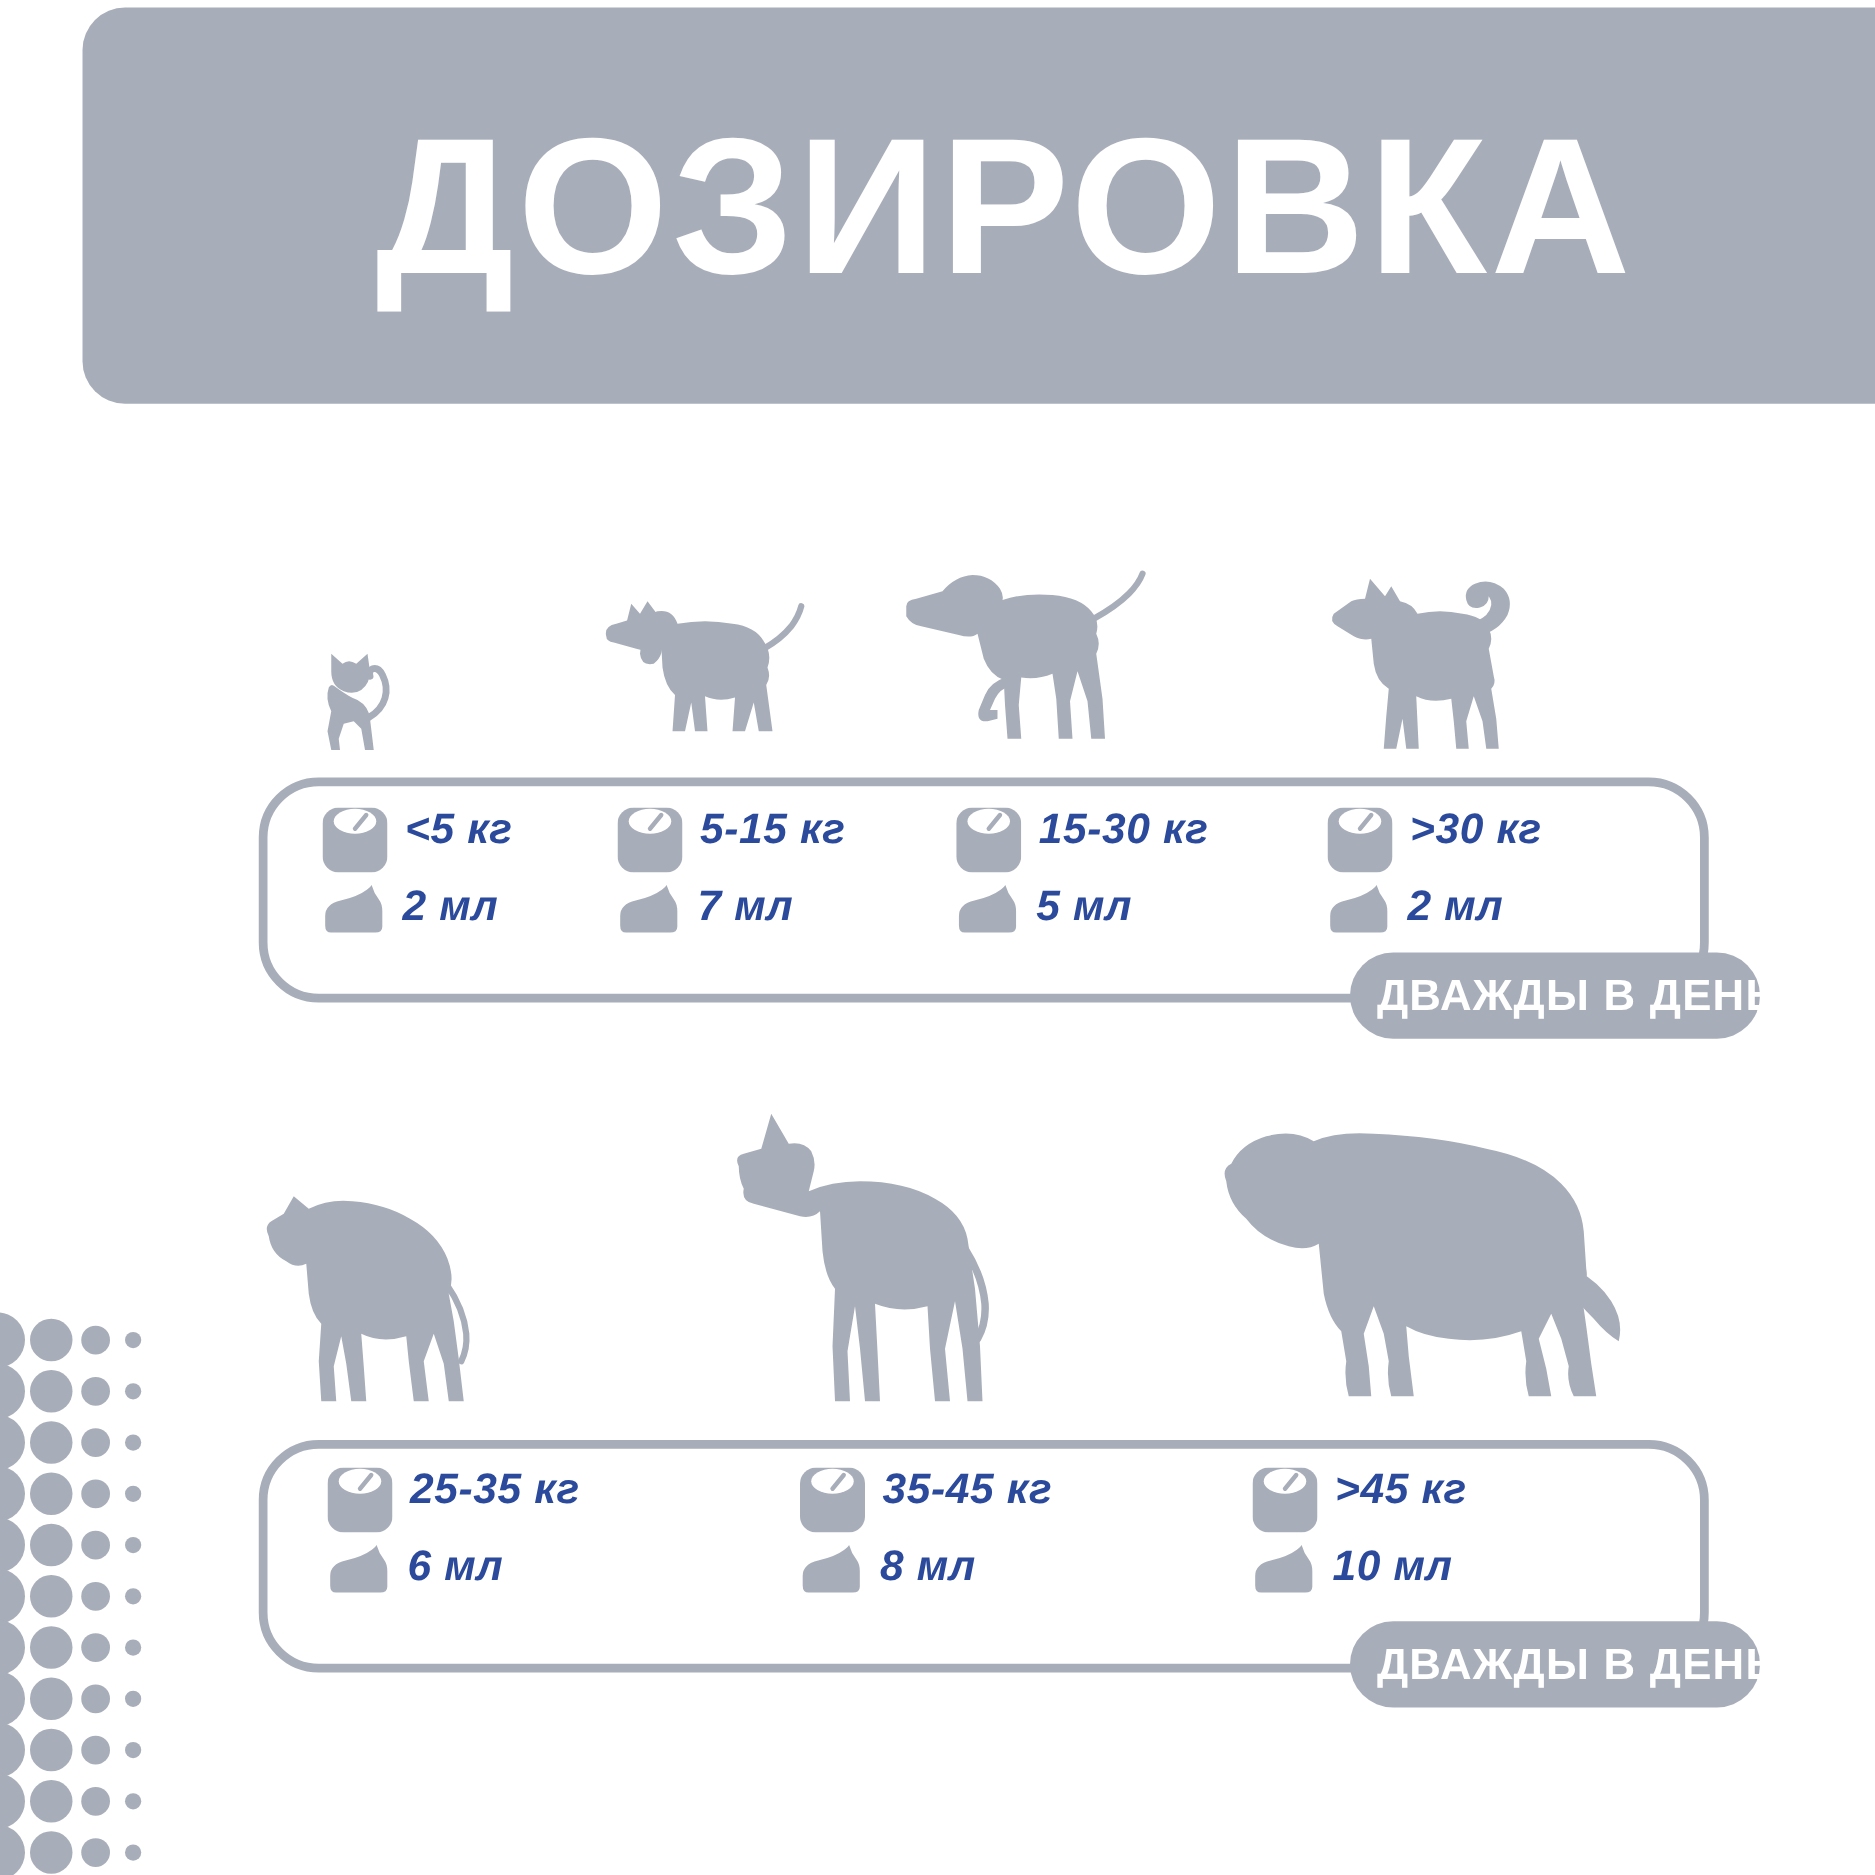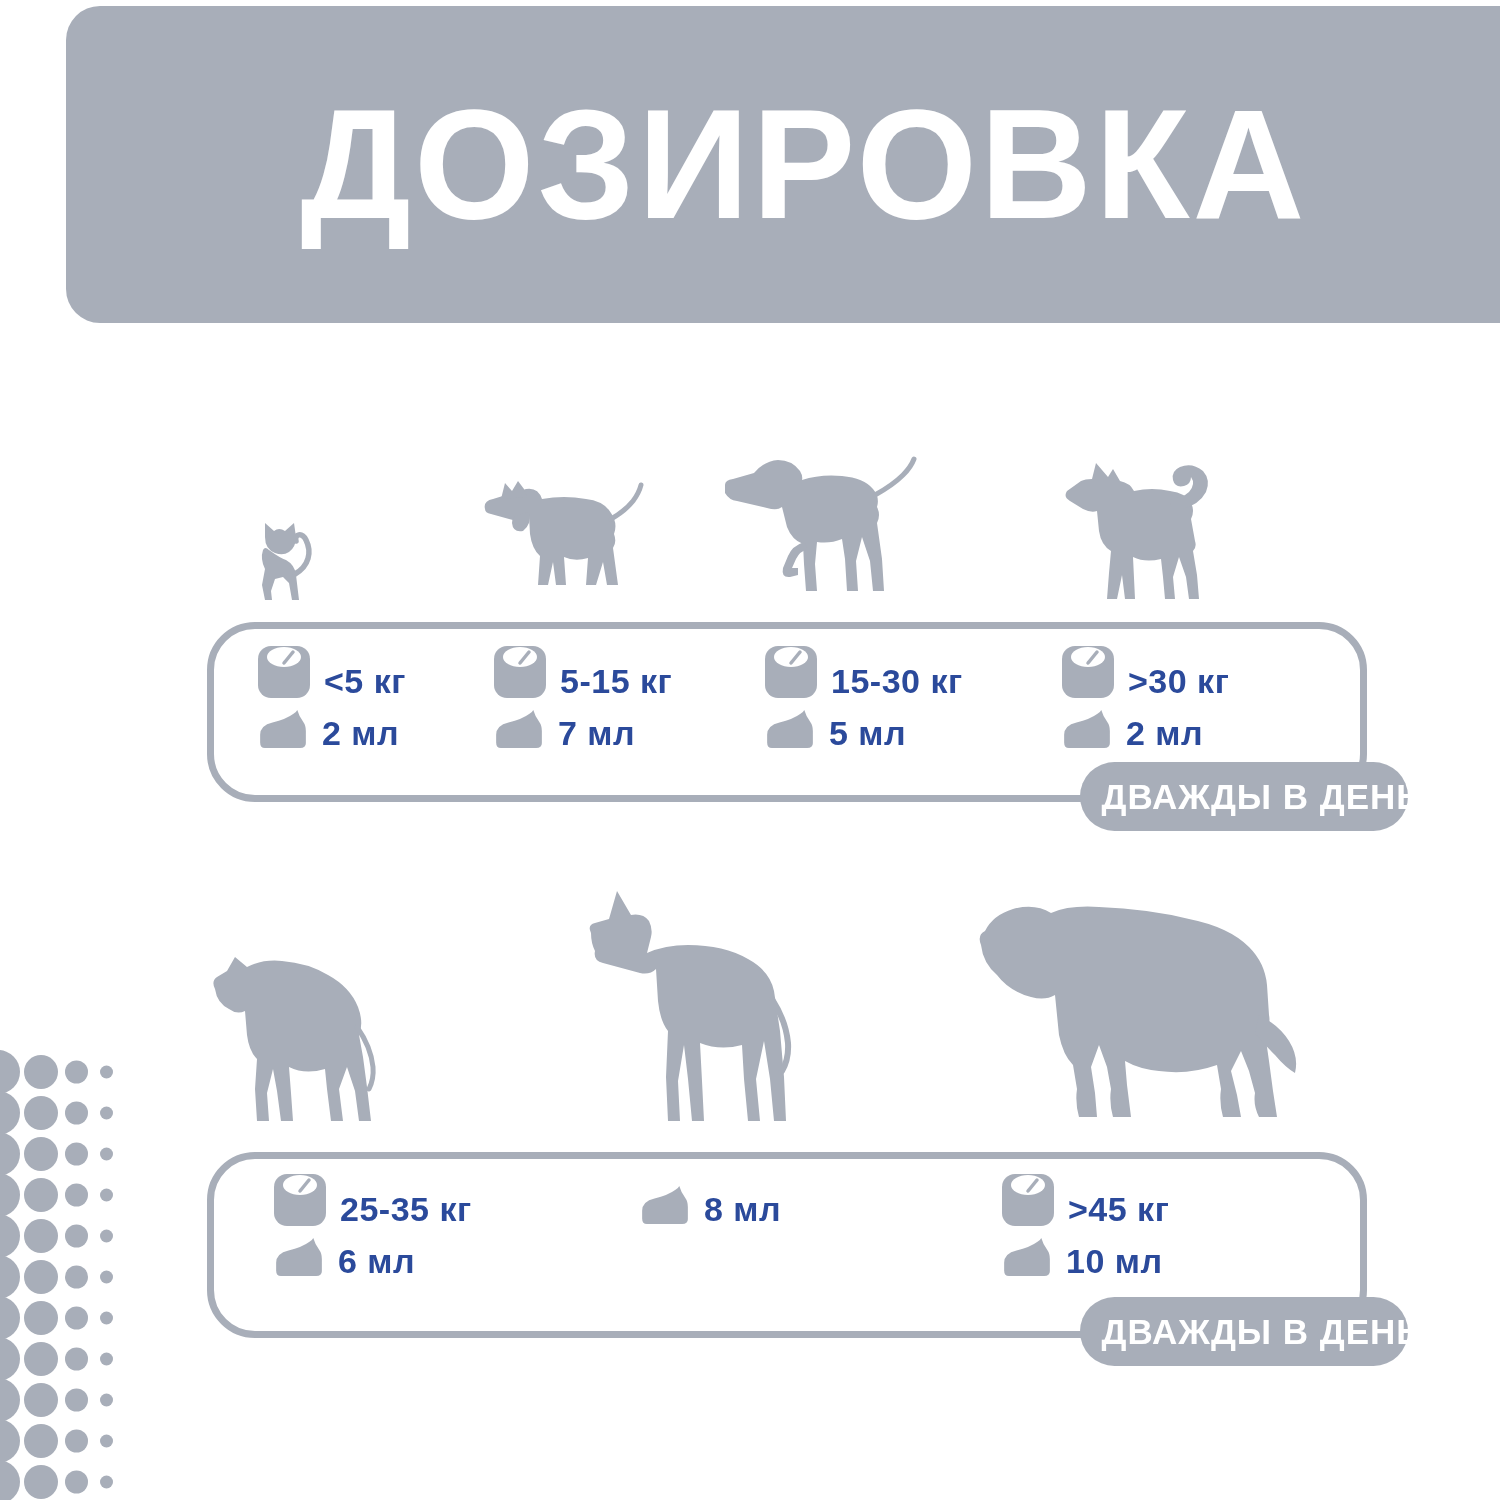"<5 кг" .line { align-items: flex-end -> flex-start; font-style: none -> italic }
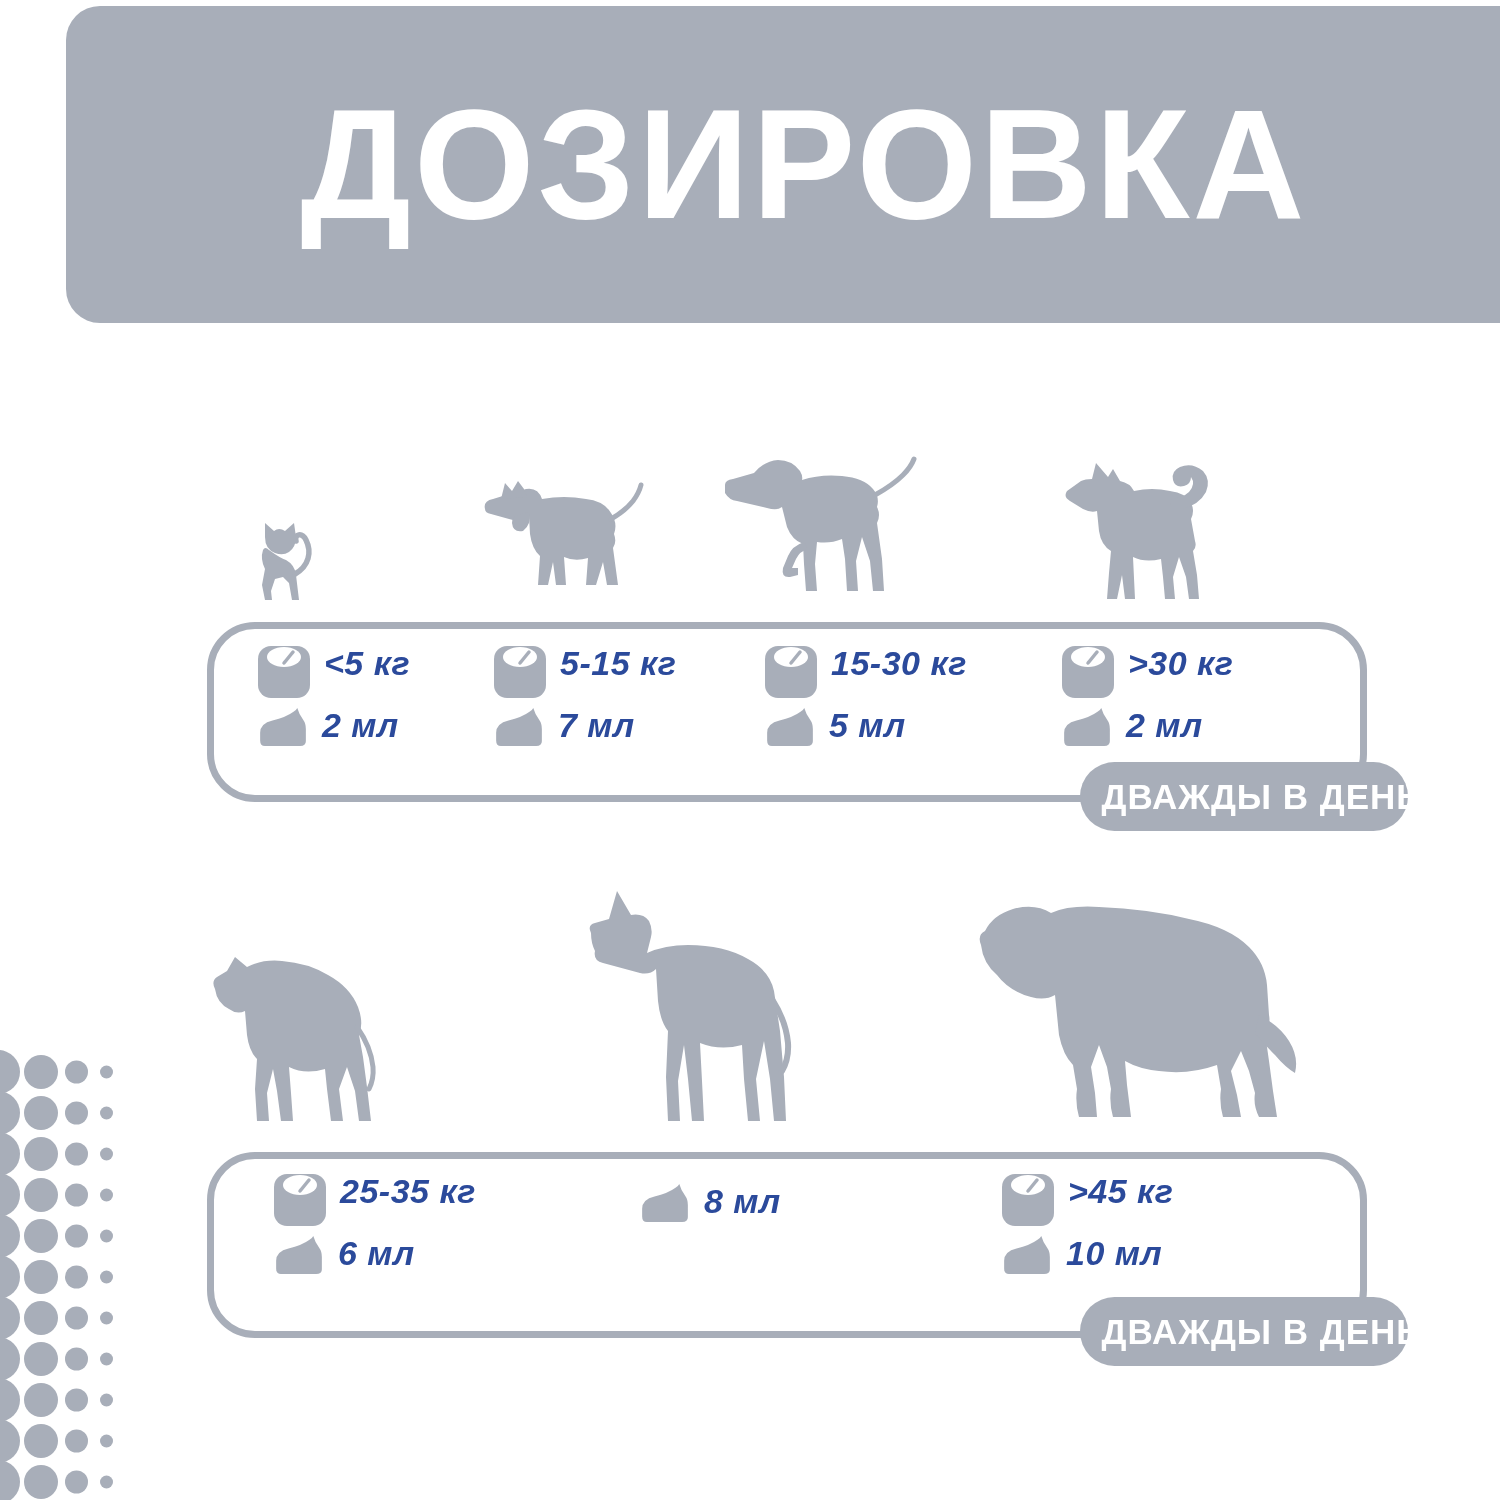"25-35 кг" div.item { left: 60px -> 48px }
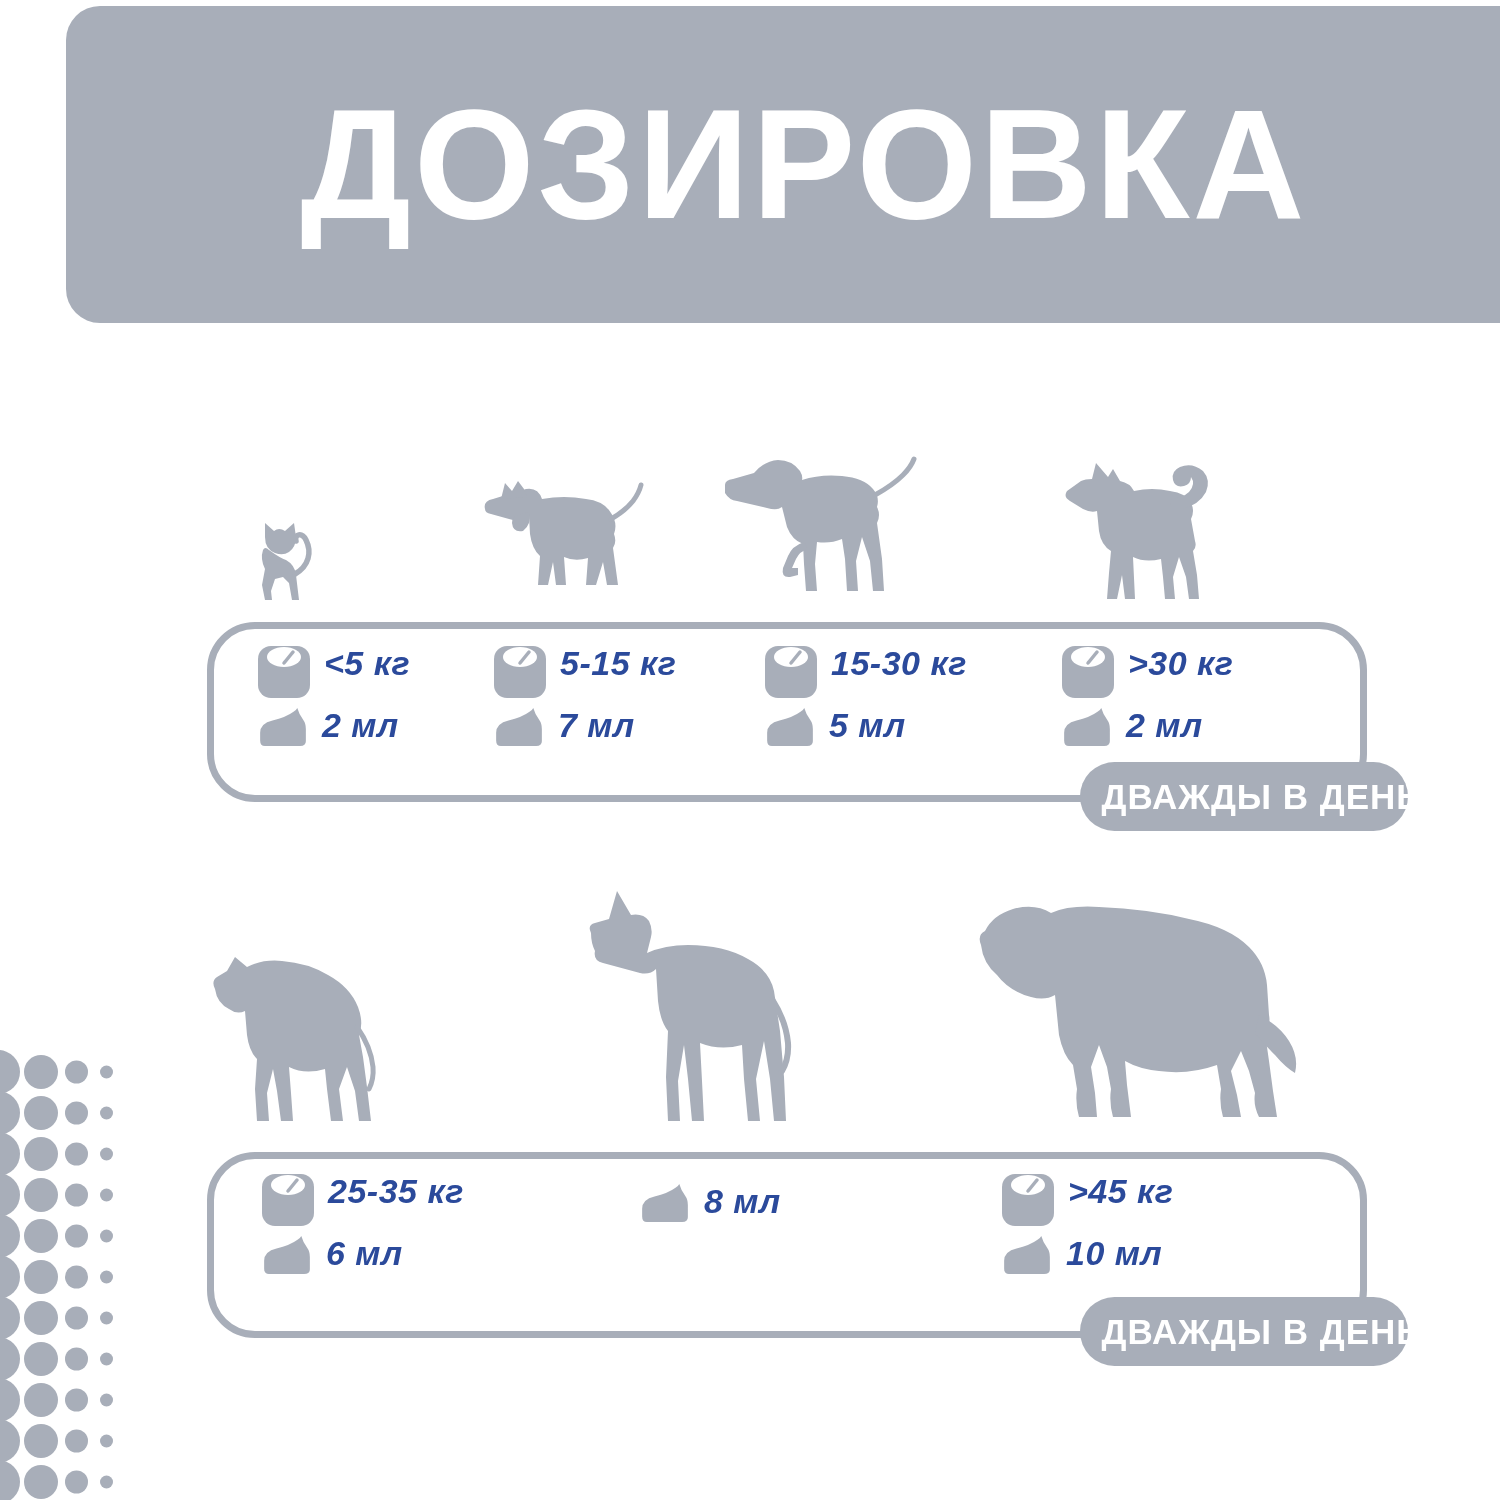"35-45 кг" div.line { html: none -> <div> <svg> <rect></rect> <ellipse></ellipse> <path></path> </svg> <span>35-45 кг</span> </div> }
